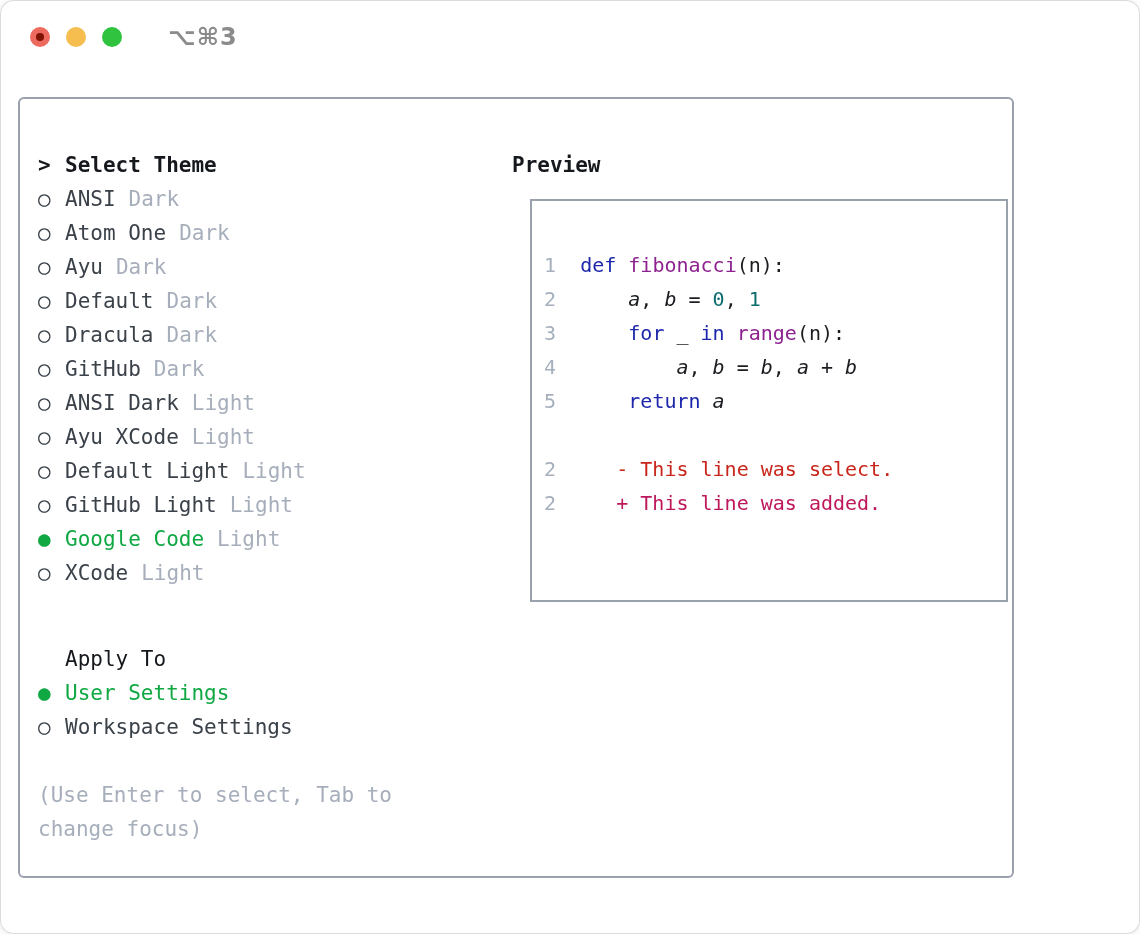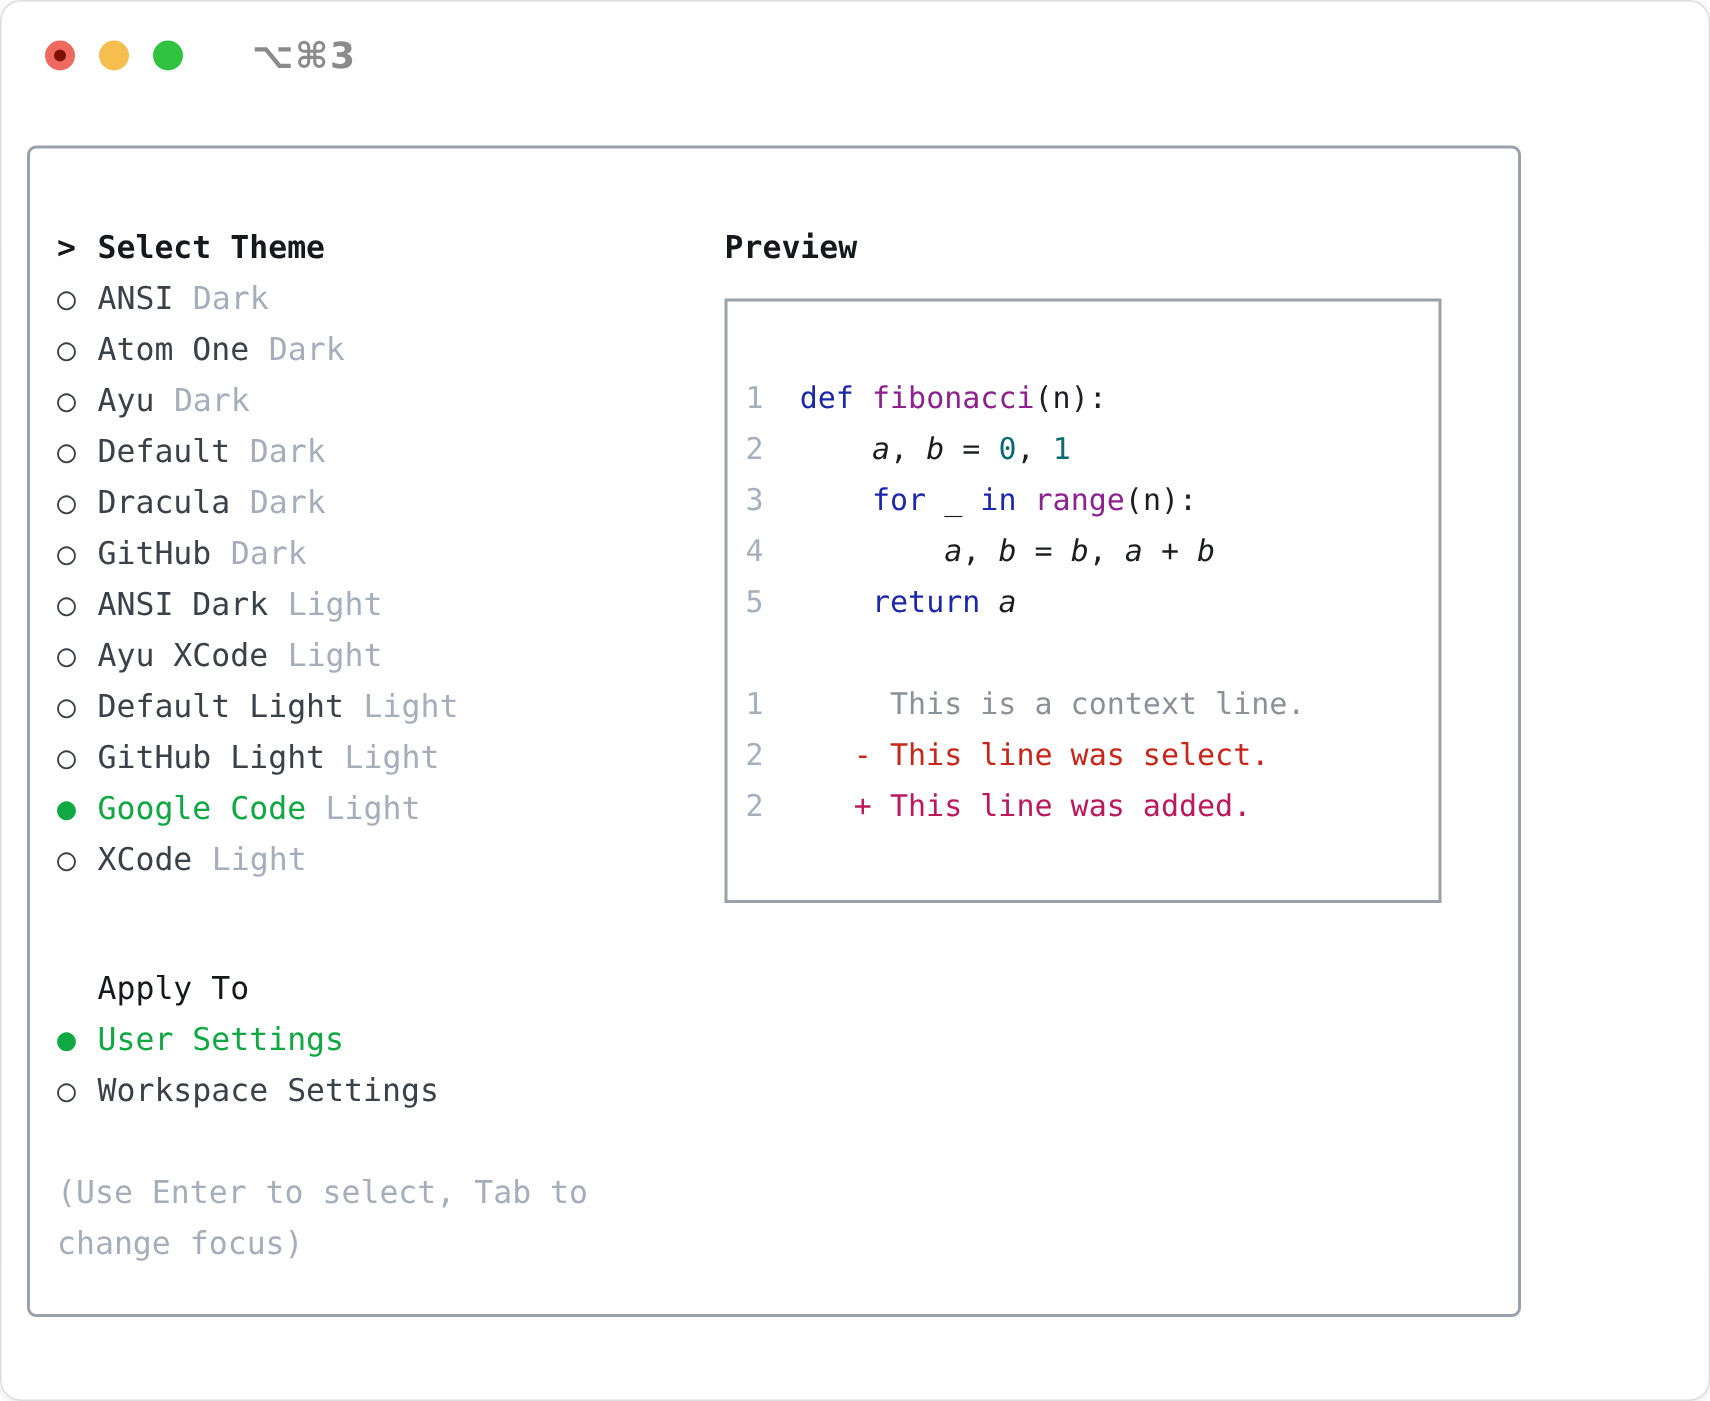"Preview" .right-col { left: 463px -> 492px }
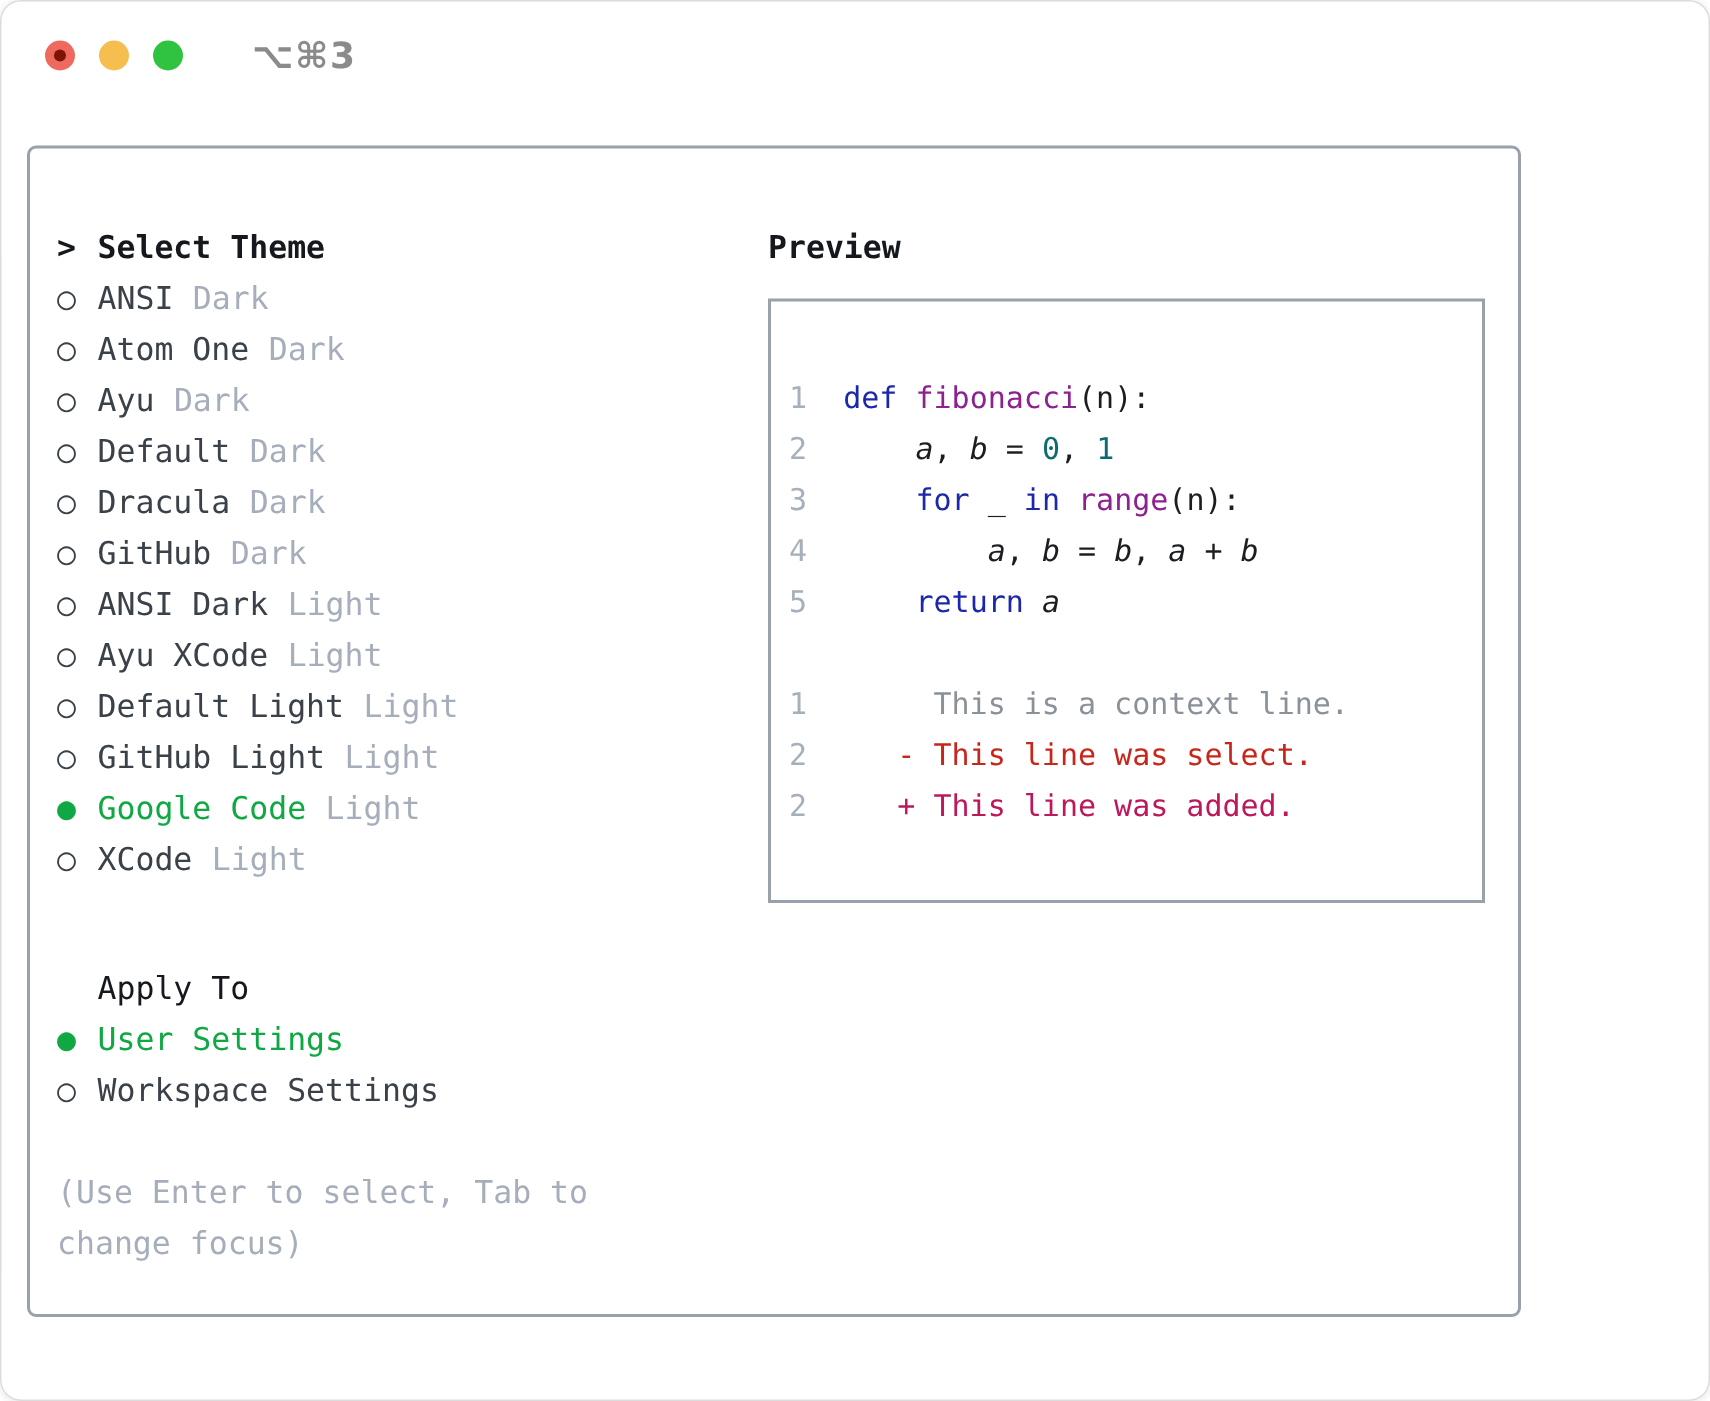"1 def fibonacci(n):" .preview-box { margin-left: none -> 18px }
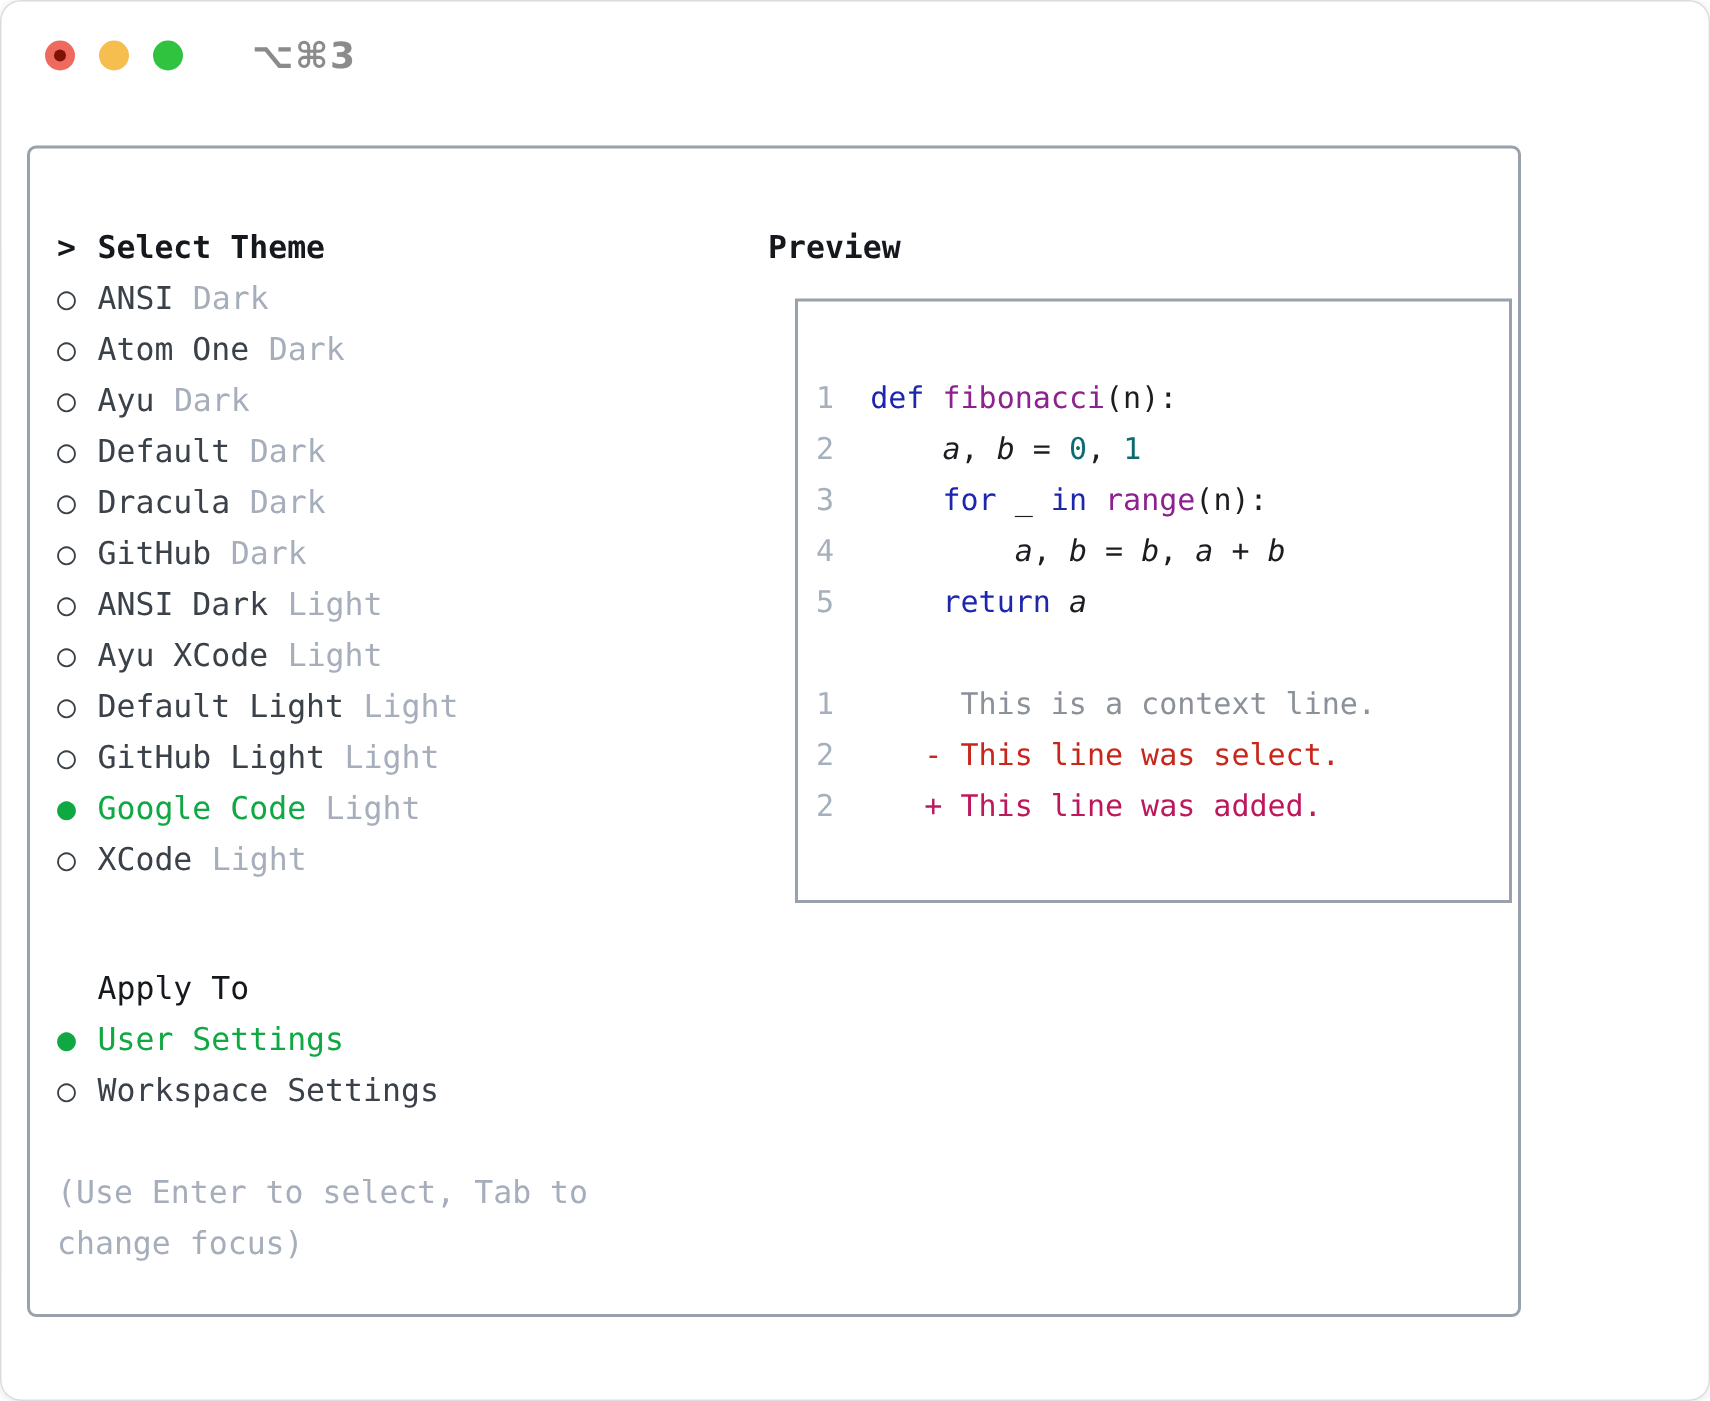"1 This is a context" div.cl { html: <div><span>1 </span><span> This is a context line.</span></div> -> none }
